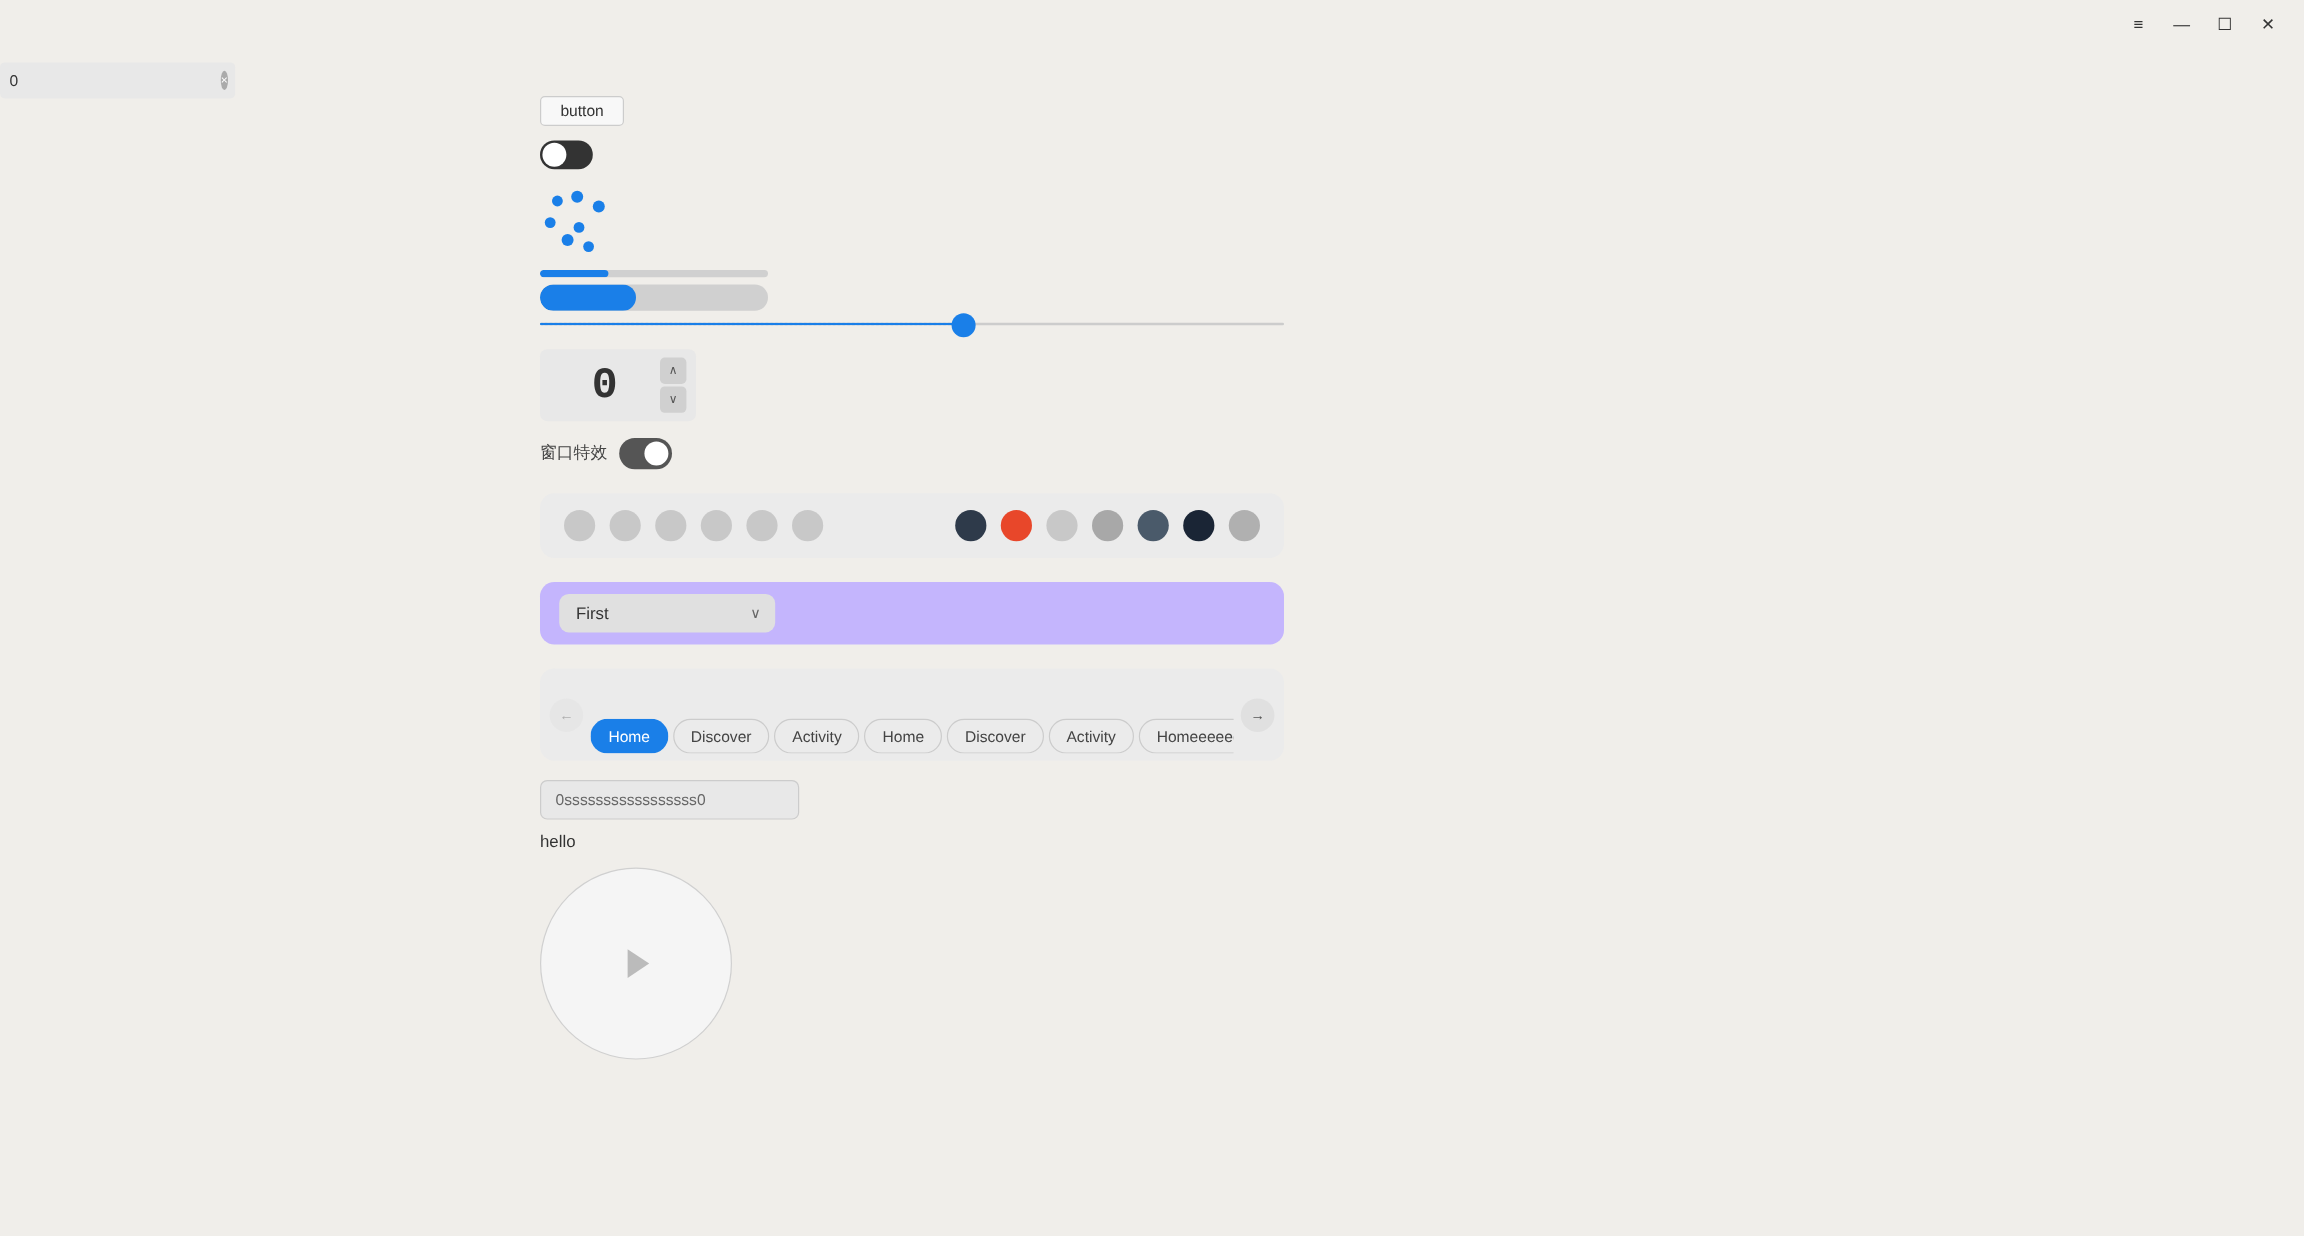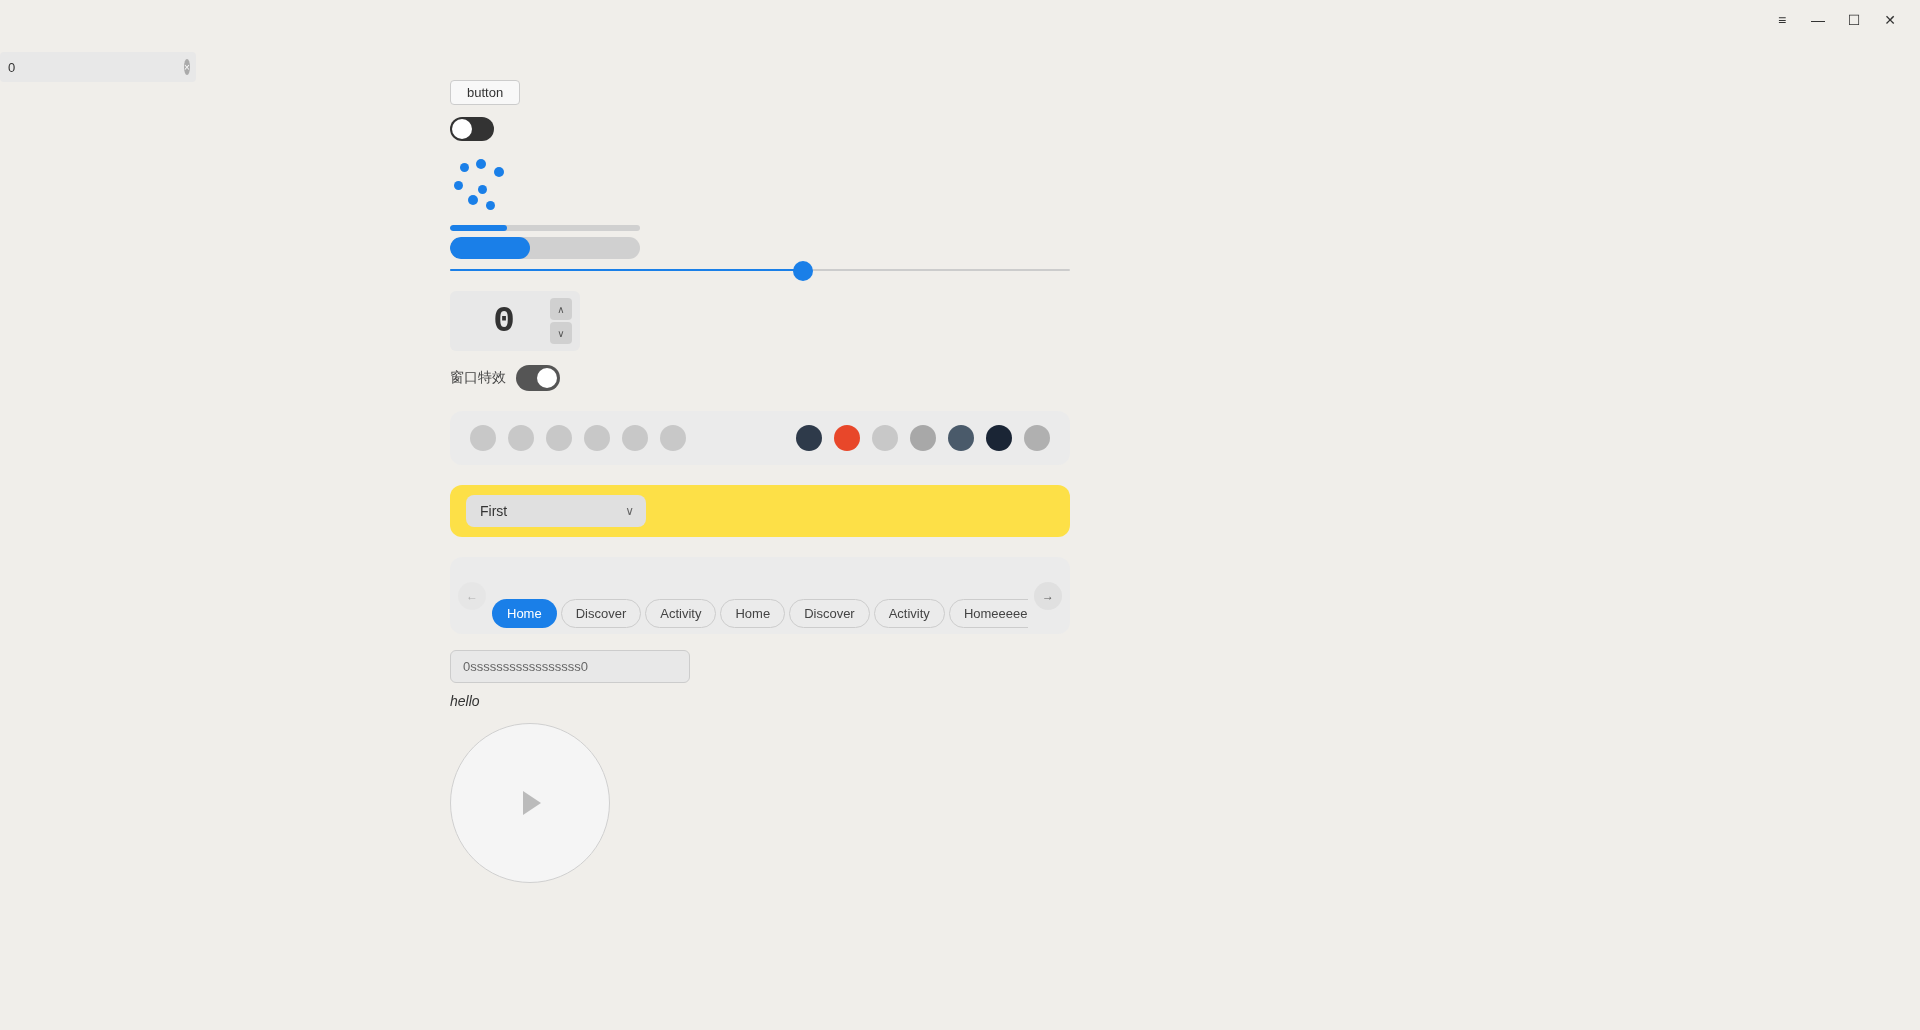"First" .dropdown-container { background: #fde047 -> #c4b5fd }
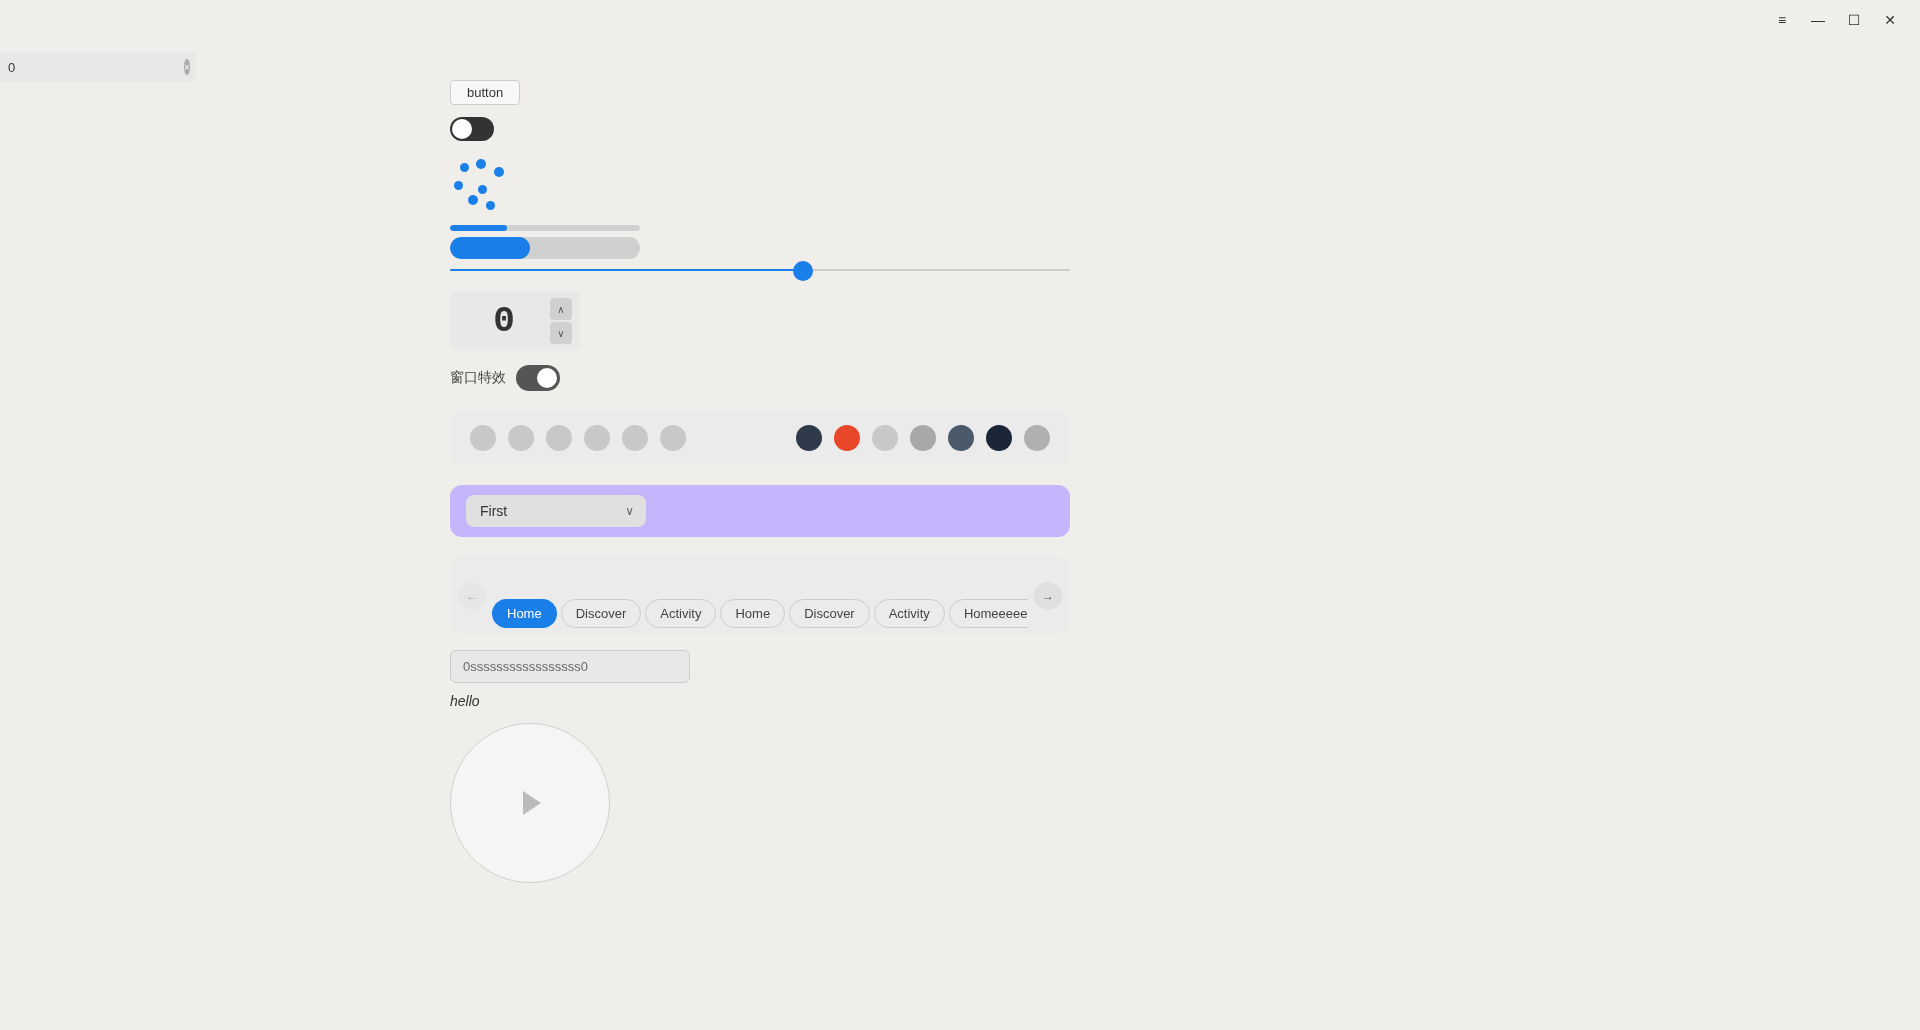"0sssssssssssssssss0" .text-input-field { width: 240px -> 216px }
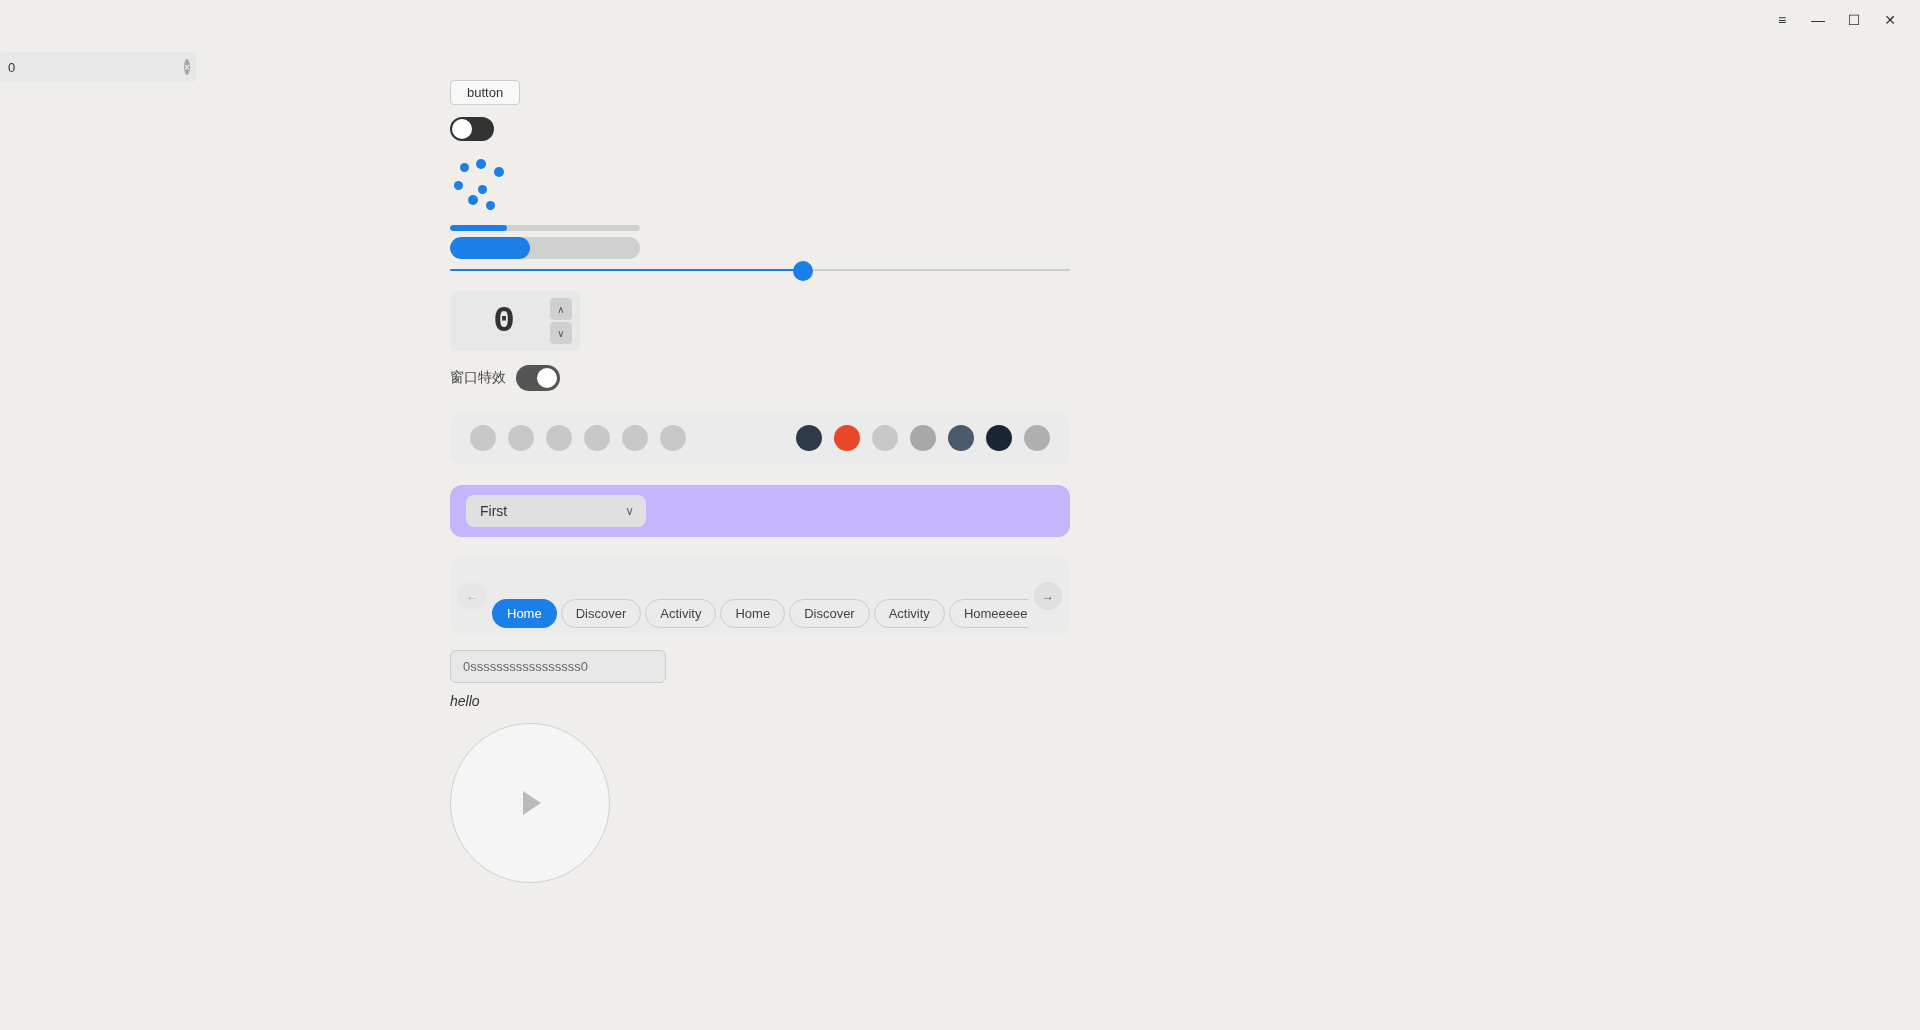"hello" .hello-text { font-style: italic -> none }
